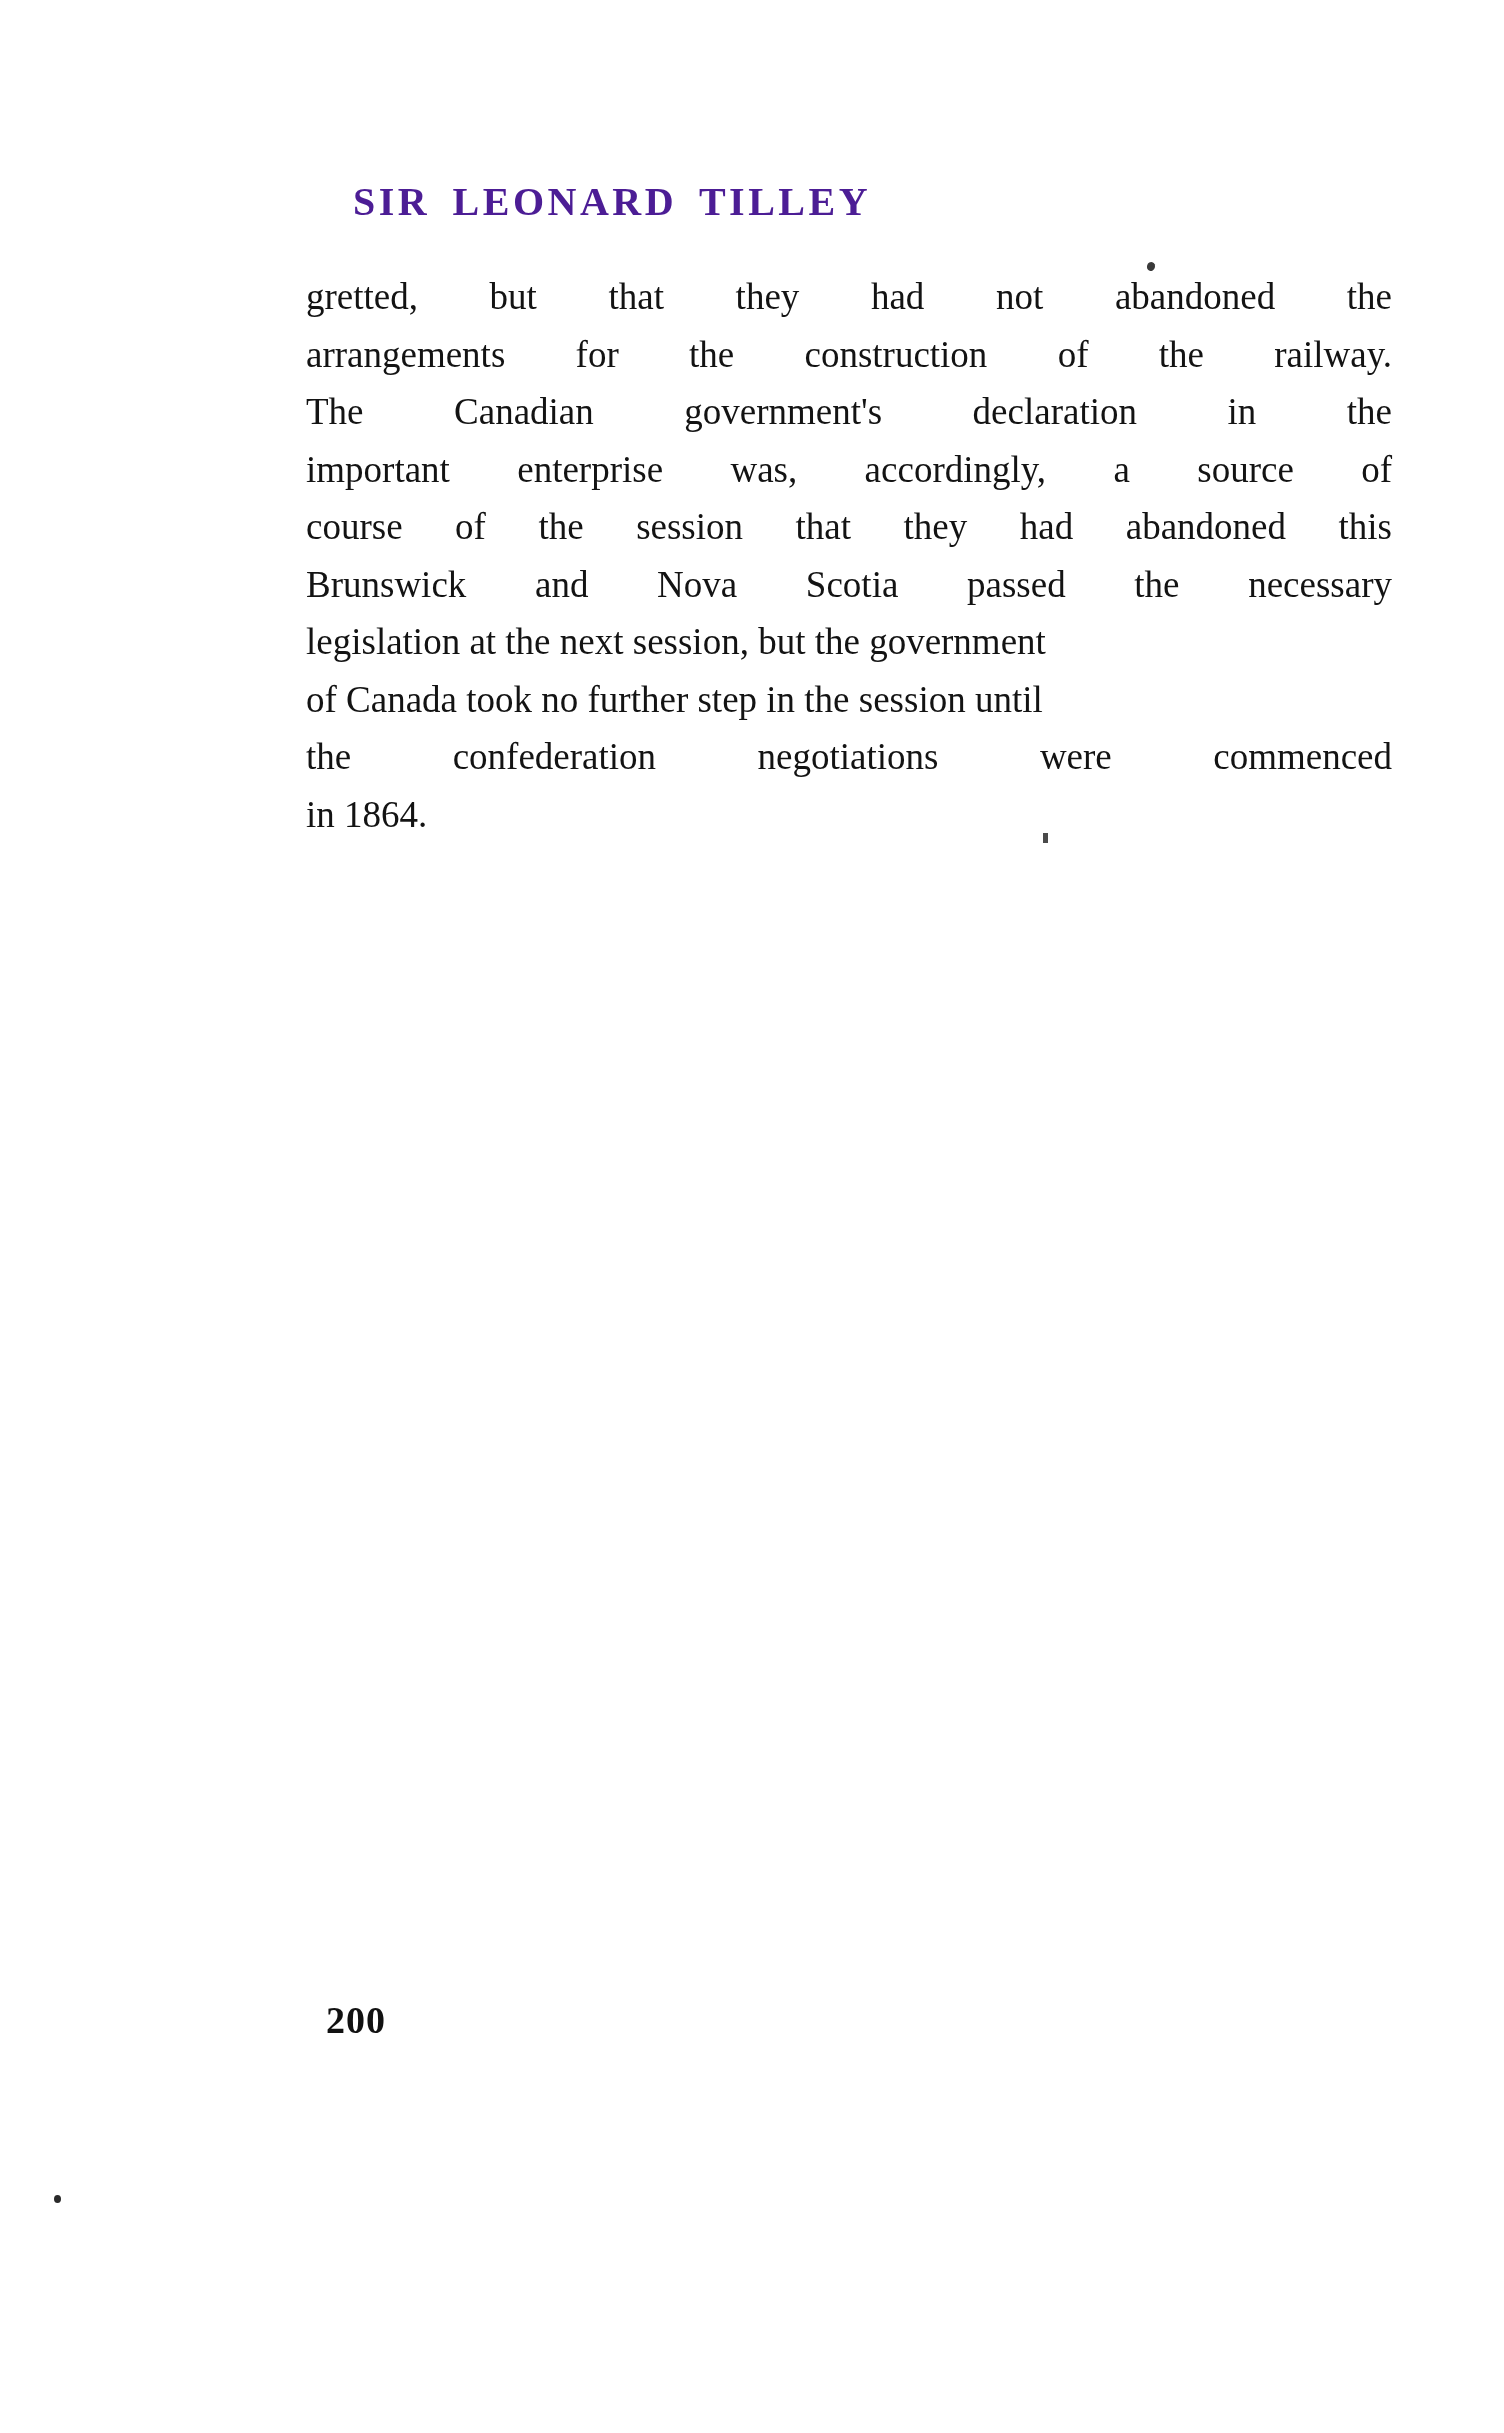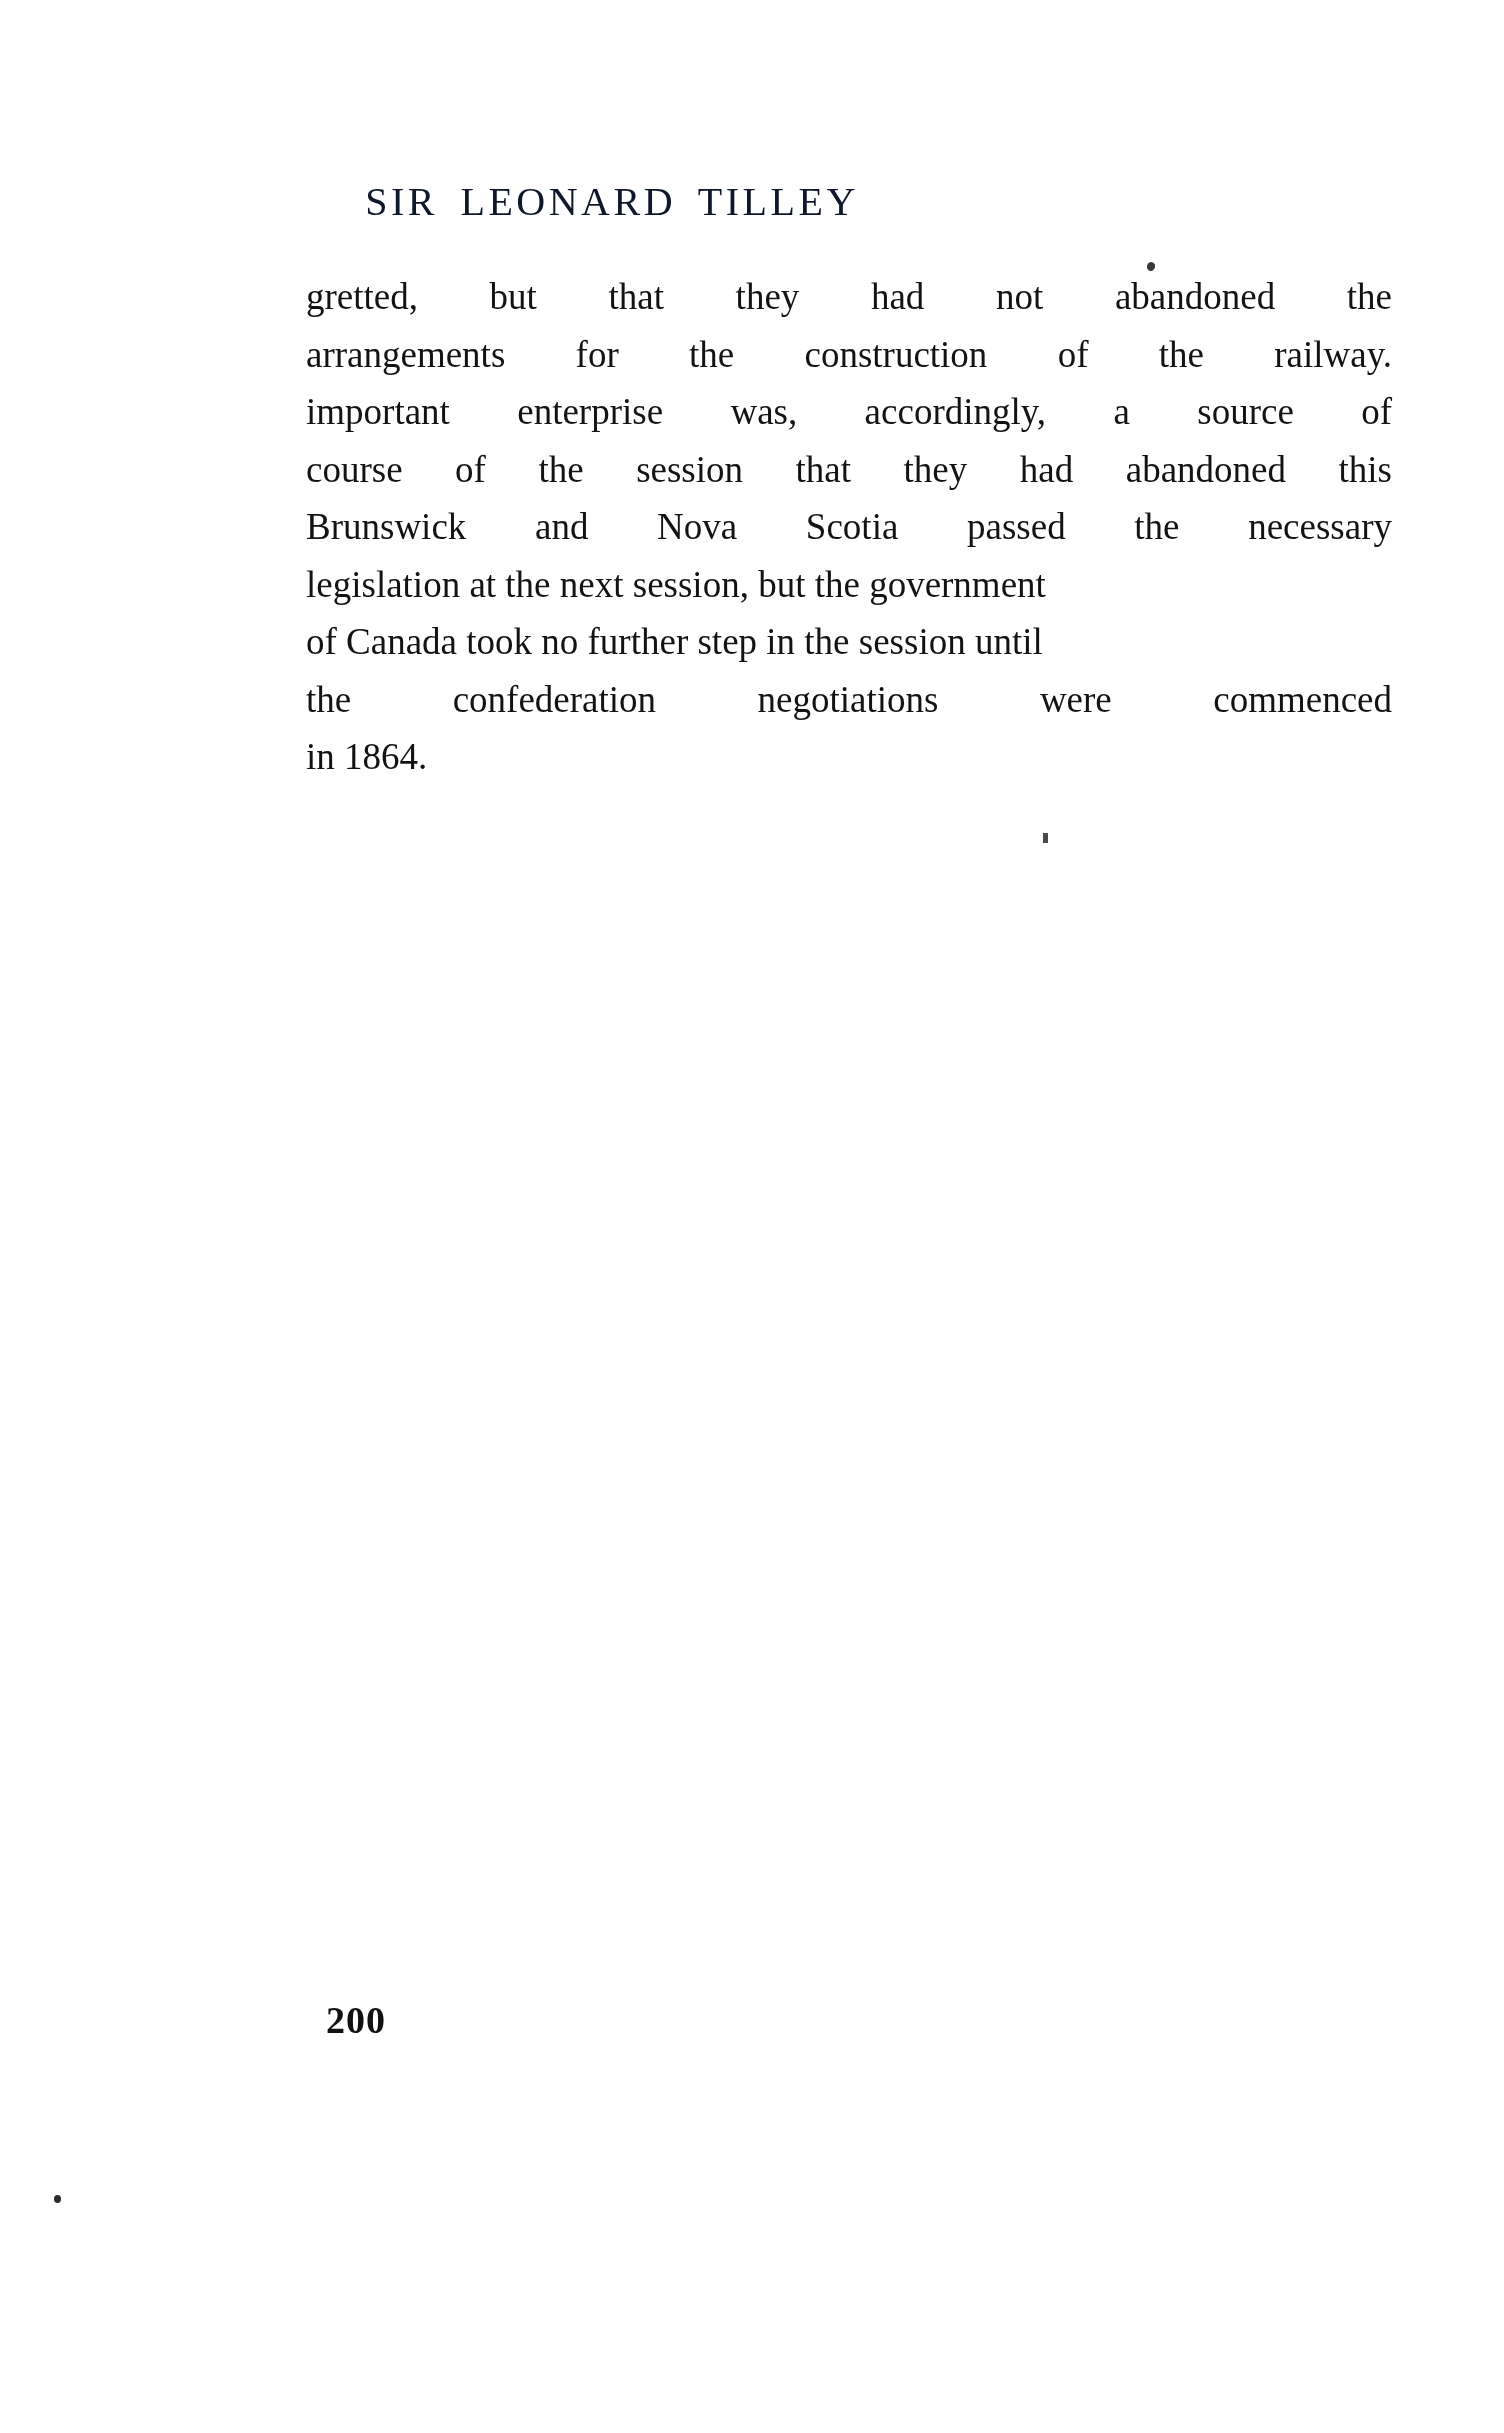"SIR LEONARD TILLEY" .running-head { color: #0f172a -> #4c1d95; font-weight: 400 -> 700 }
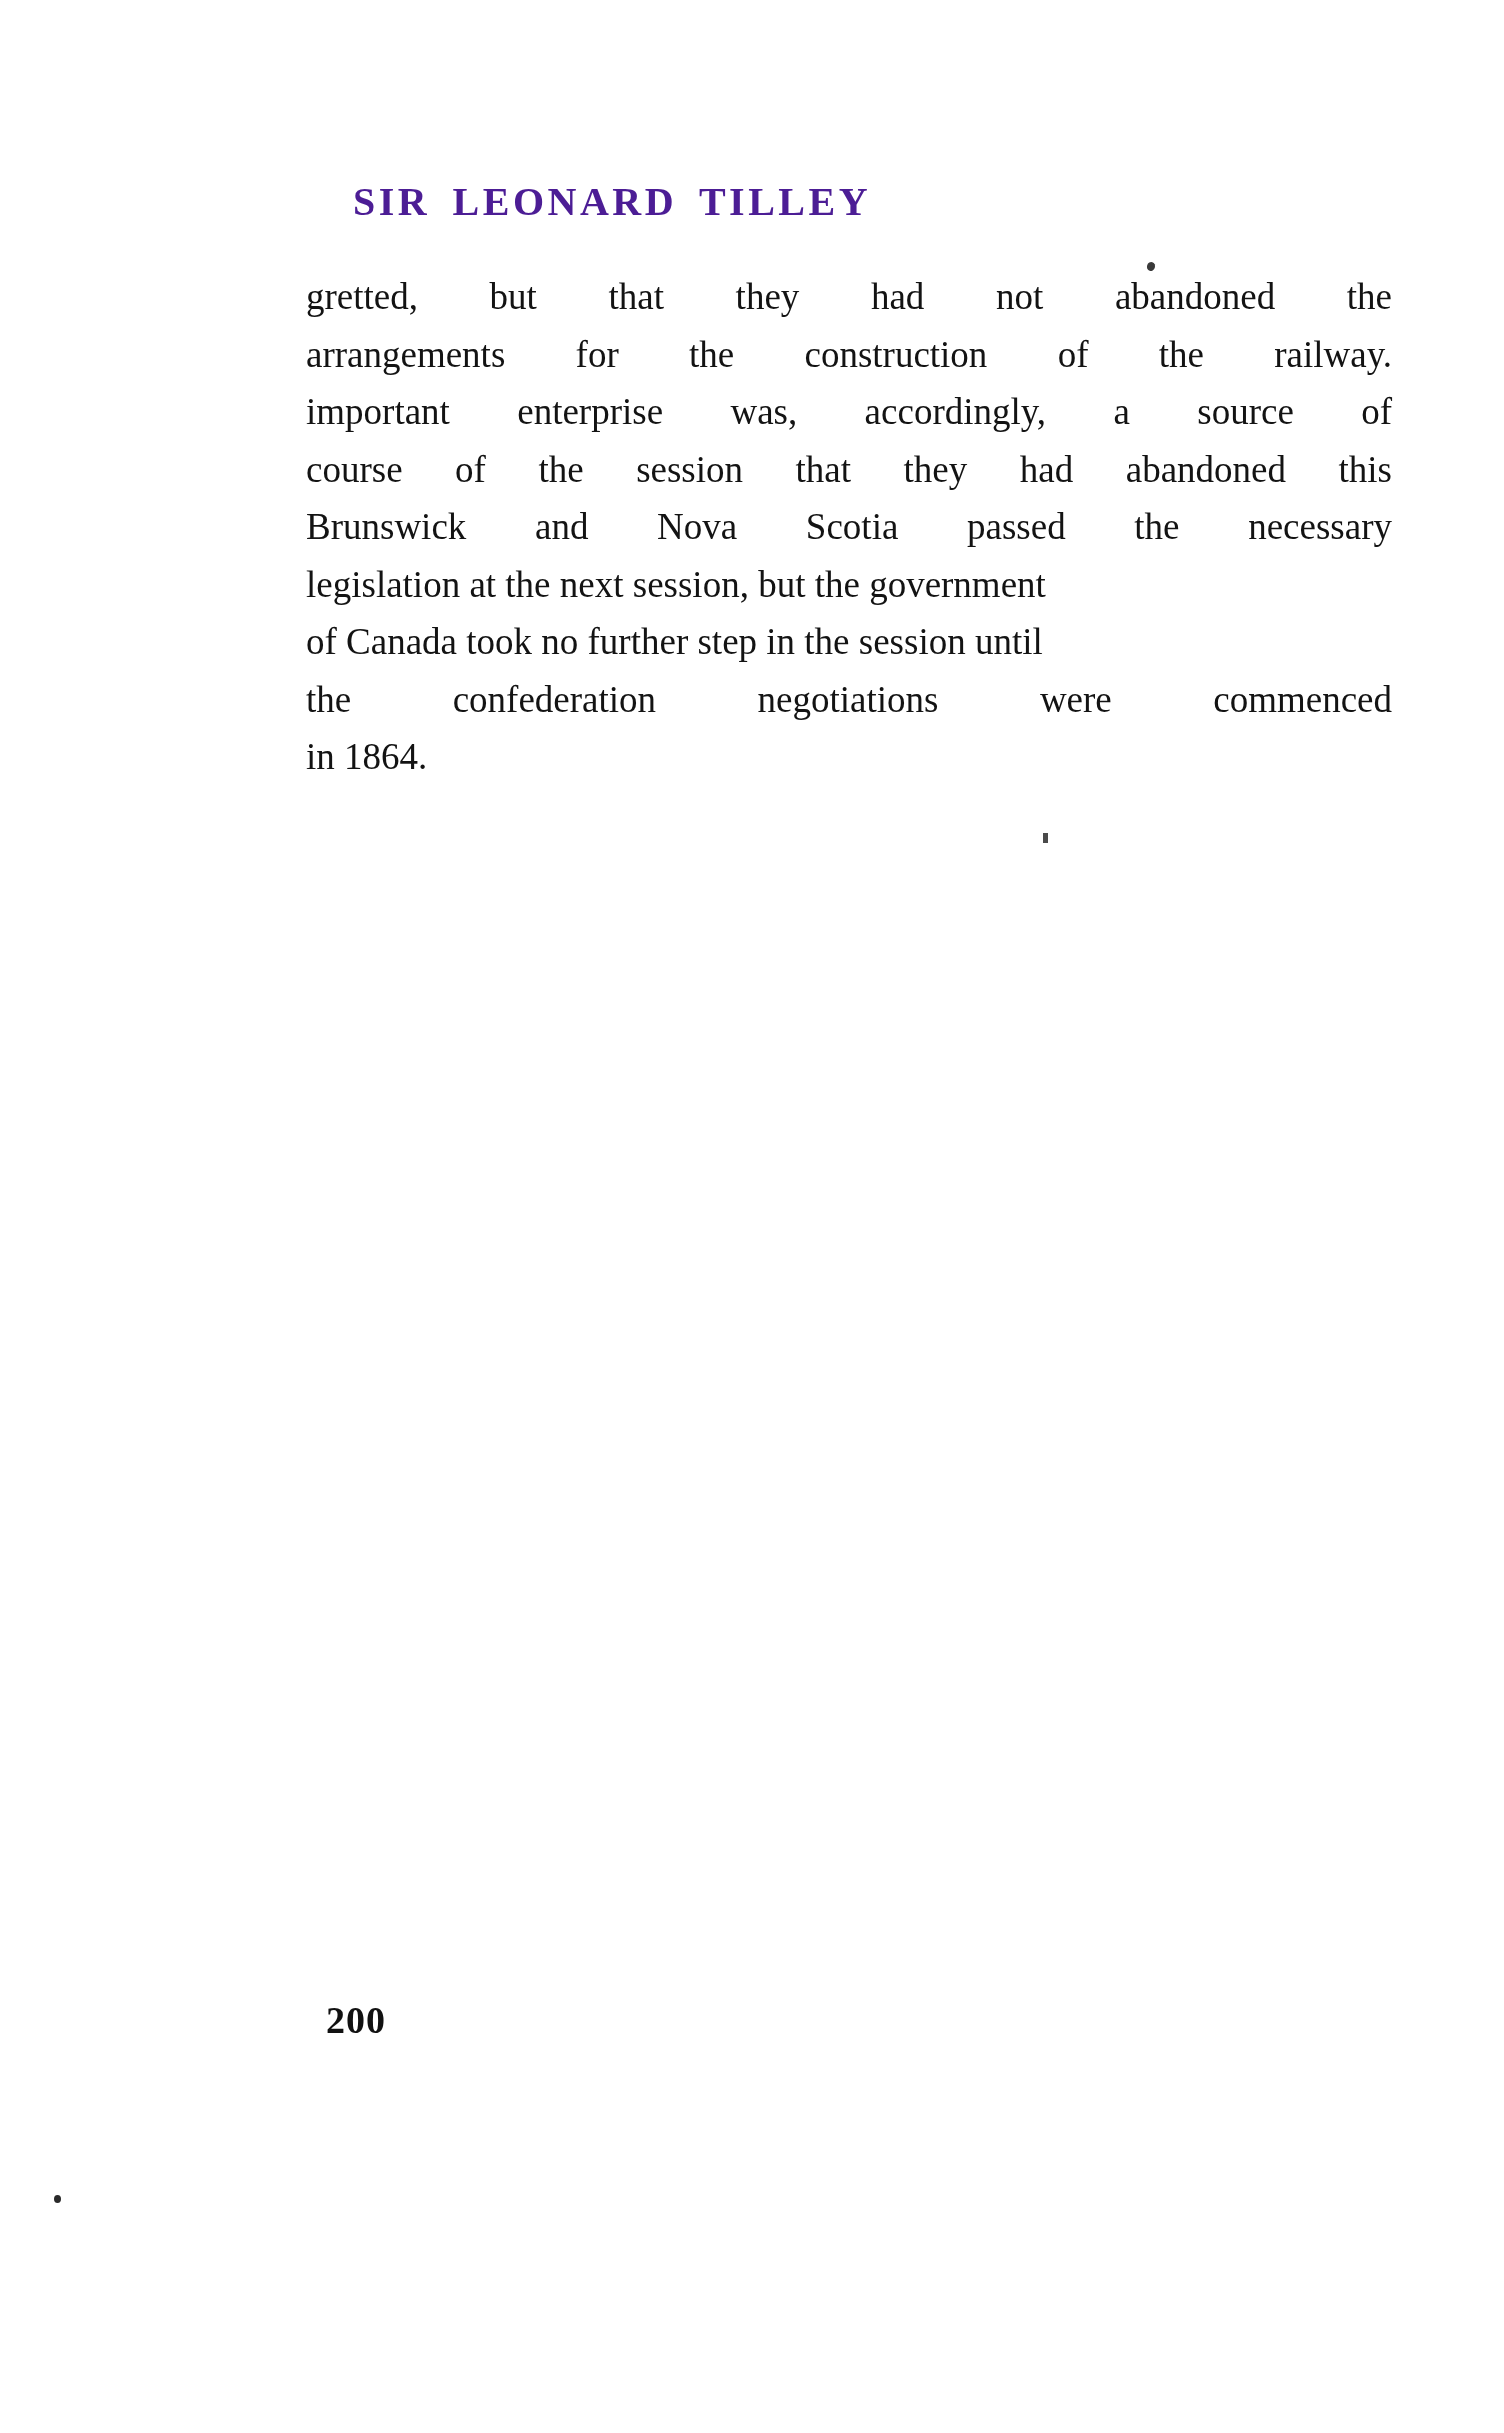"The Canadian government's declaration in" span.line { html: none -> <span>The Canadian government's declaration in the</span> }
